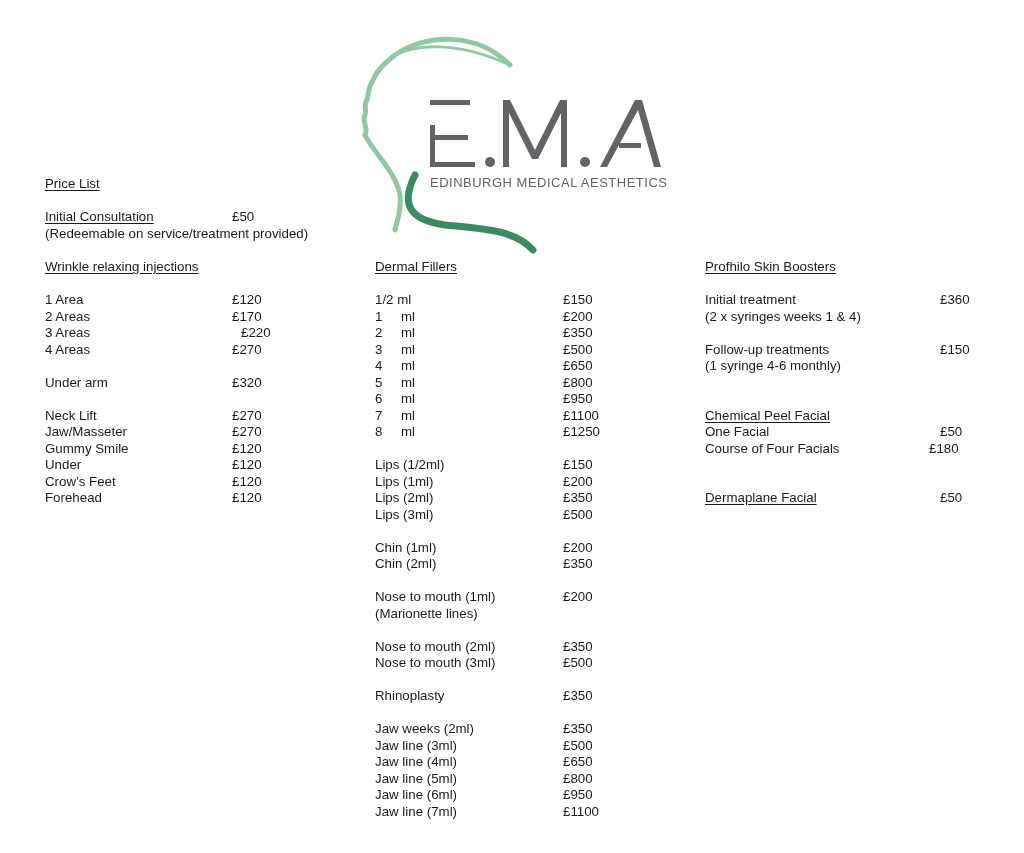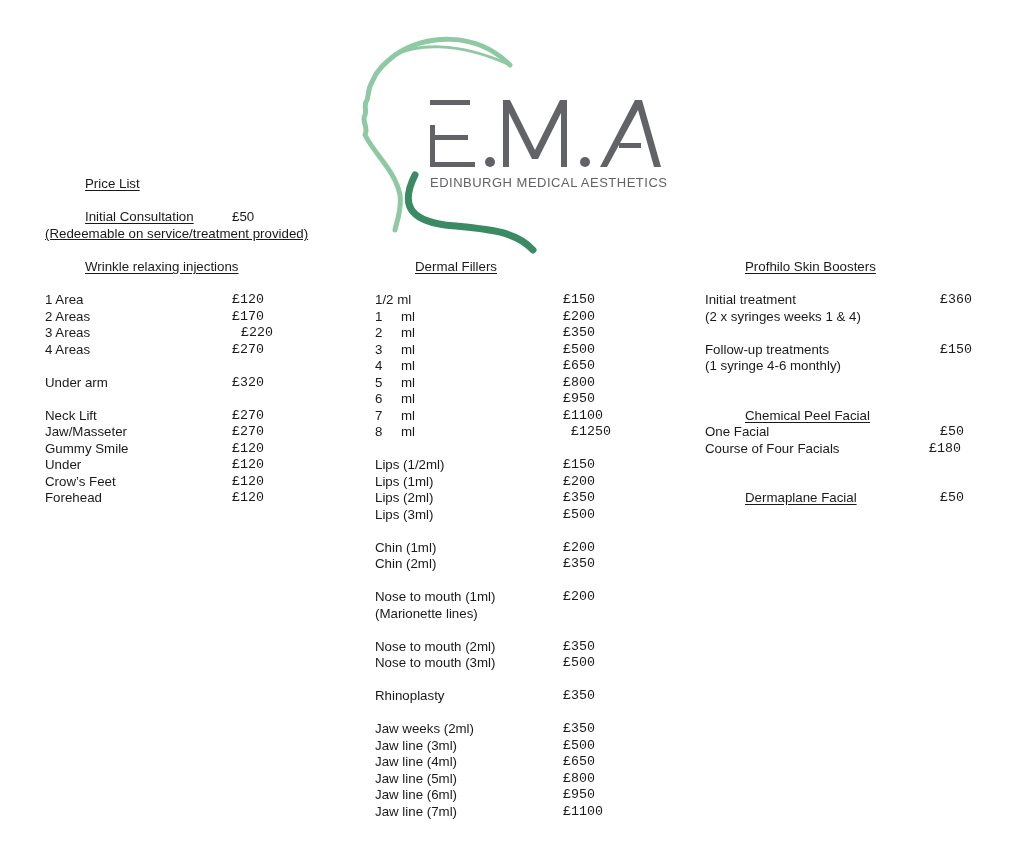"Price List" .u { margin-left: 40px -> none }
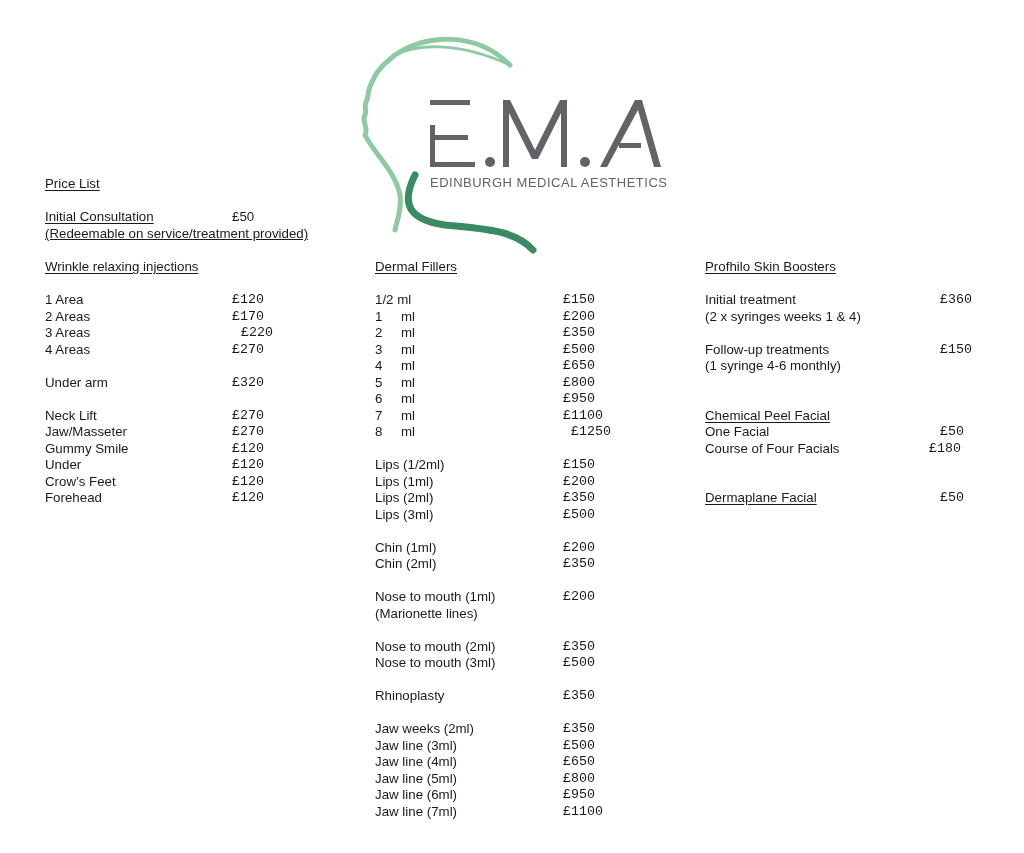"(Redeemable on service/treatment" div.abs { text-decoration: underline -> none }
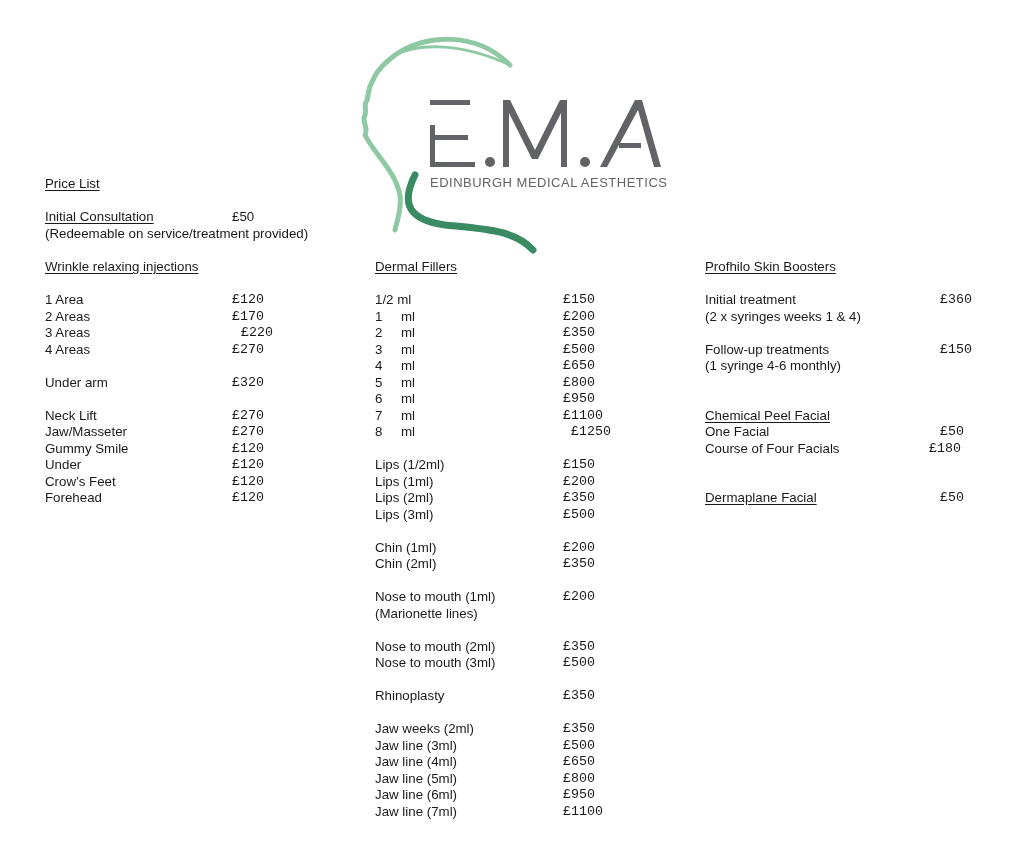"£120" .row .price { font-family: Liberation Mono, monospace -> none }
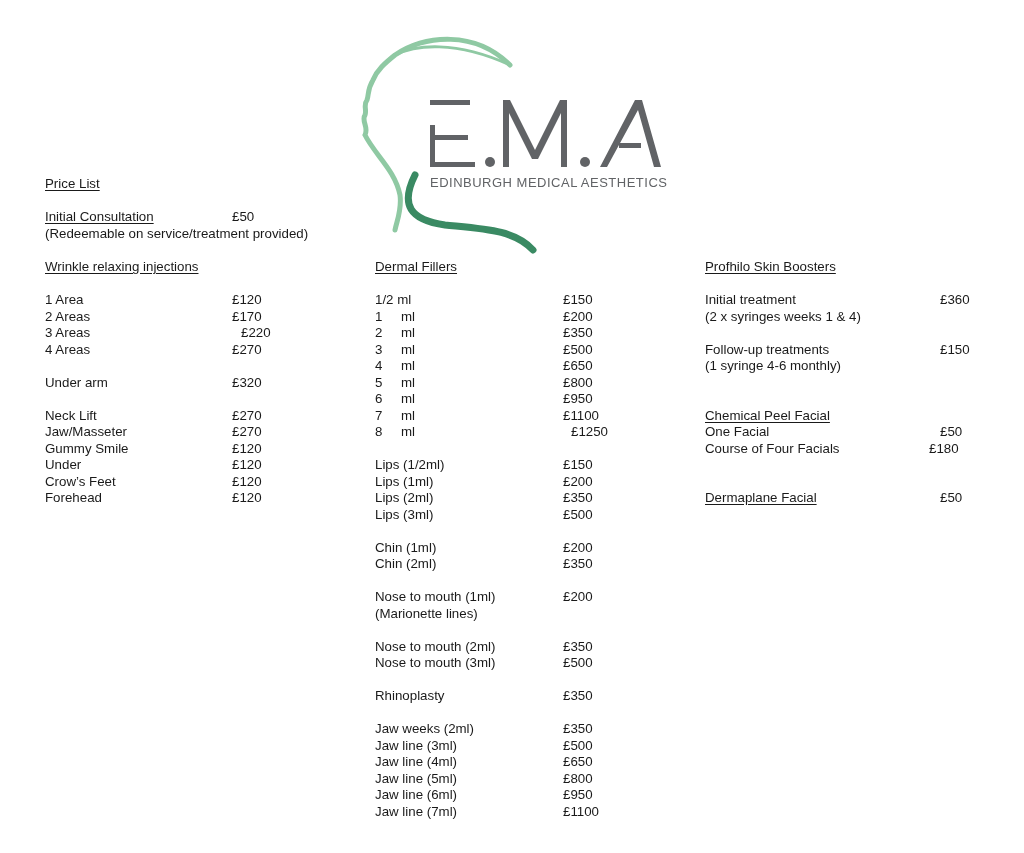"£1250" span.price { left: 196px -> 188px }
